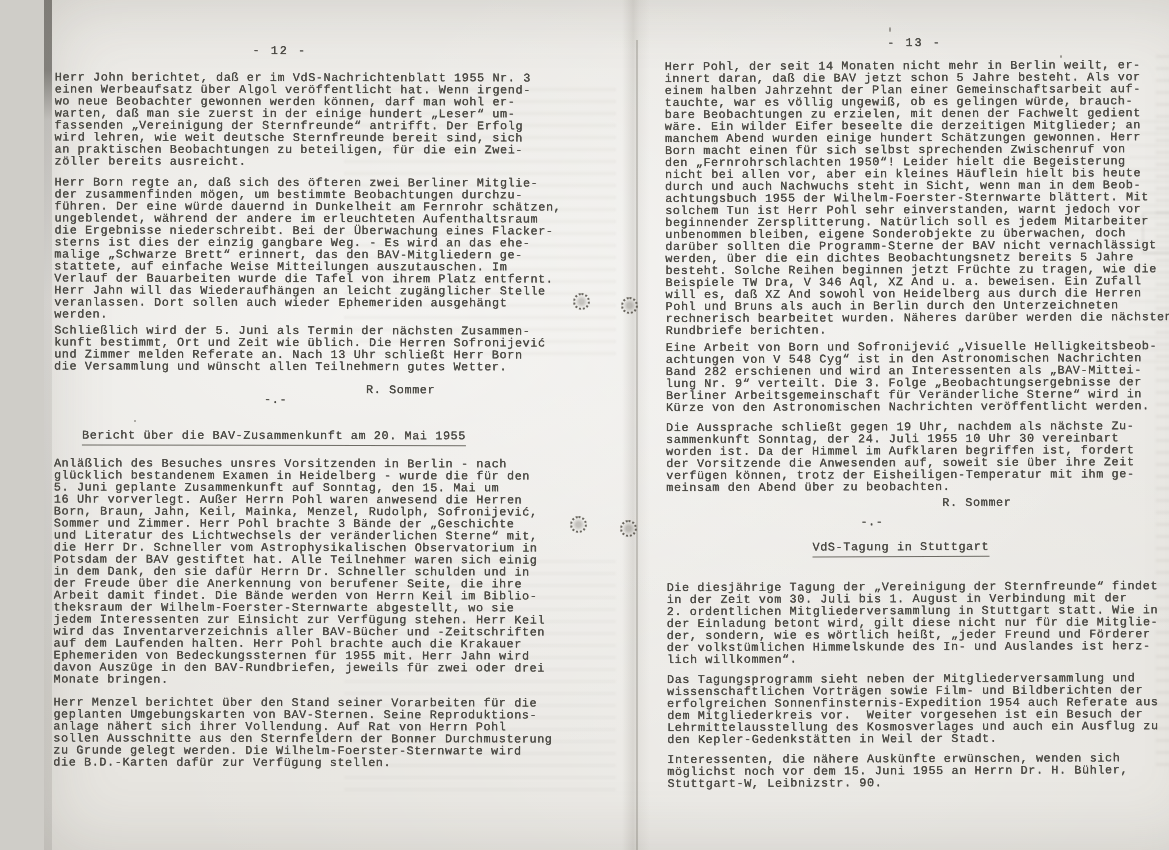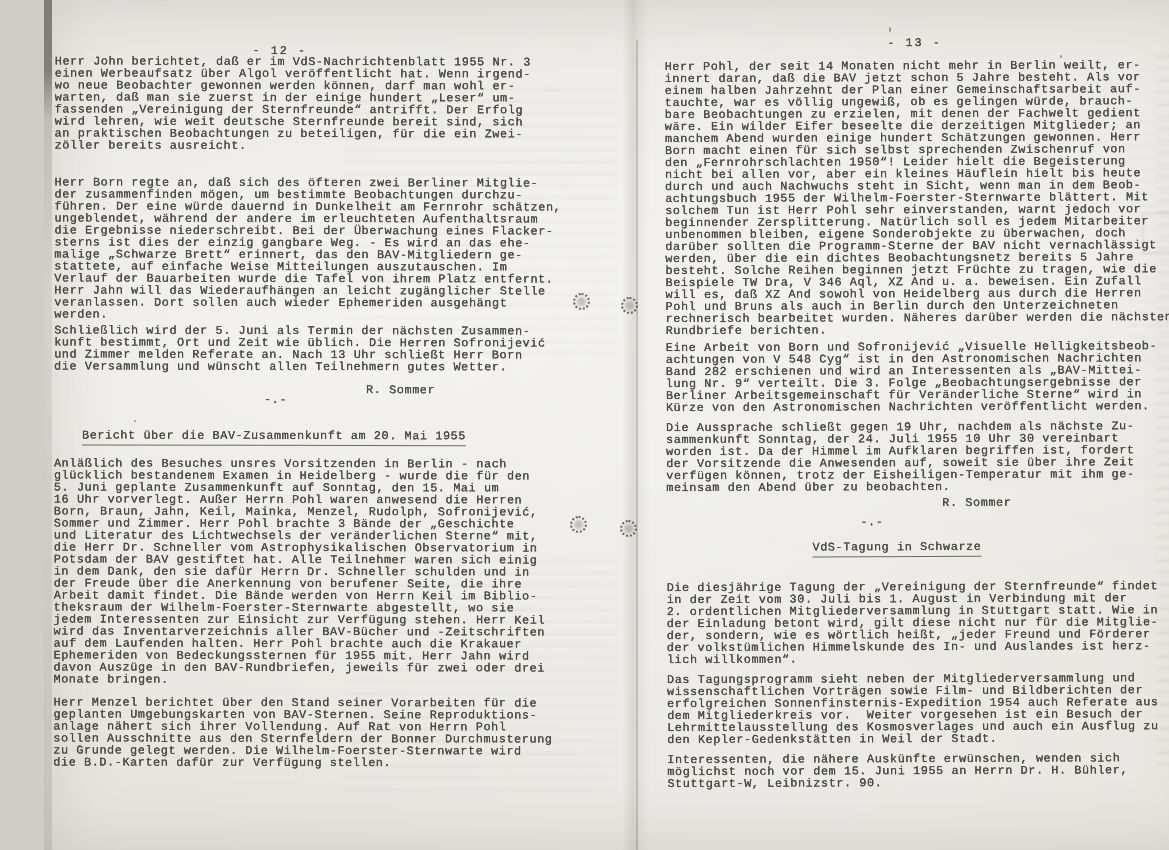"Herr John berichtet, daß er" div.para { top: 56px -> 72px }
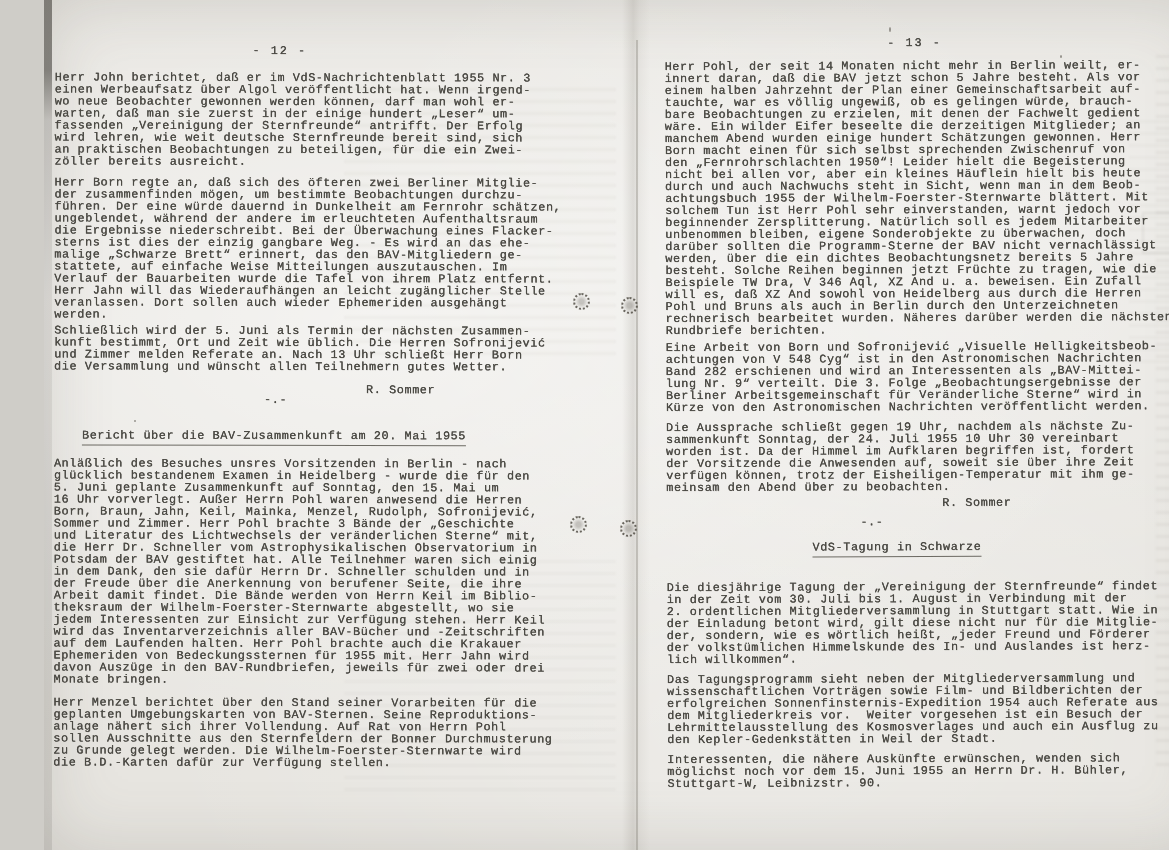"VdS-Tagung in Schwarze" div.head { text: Schwarze -> Stuttgart }
